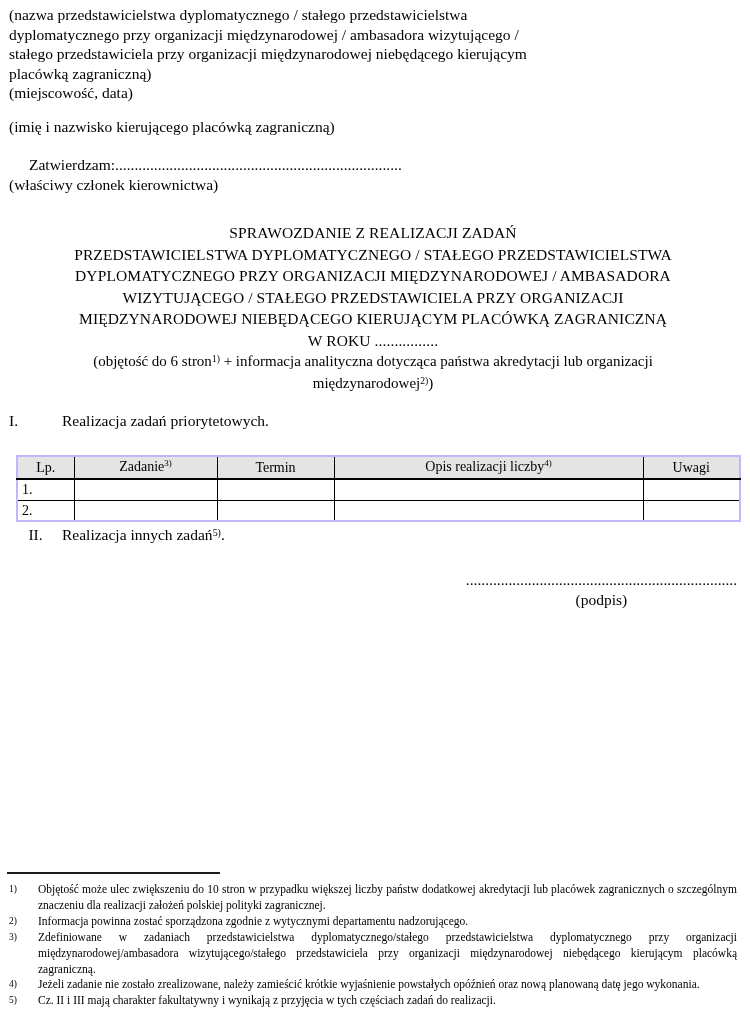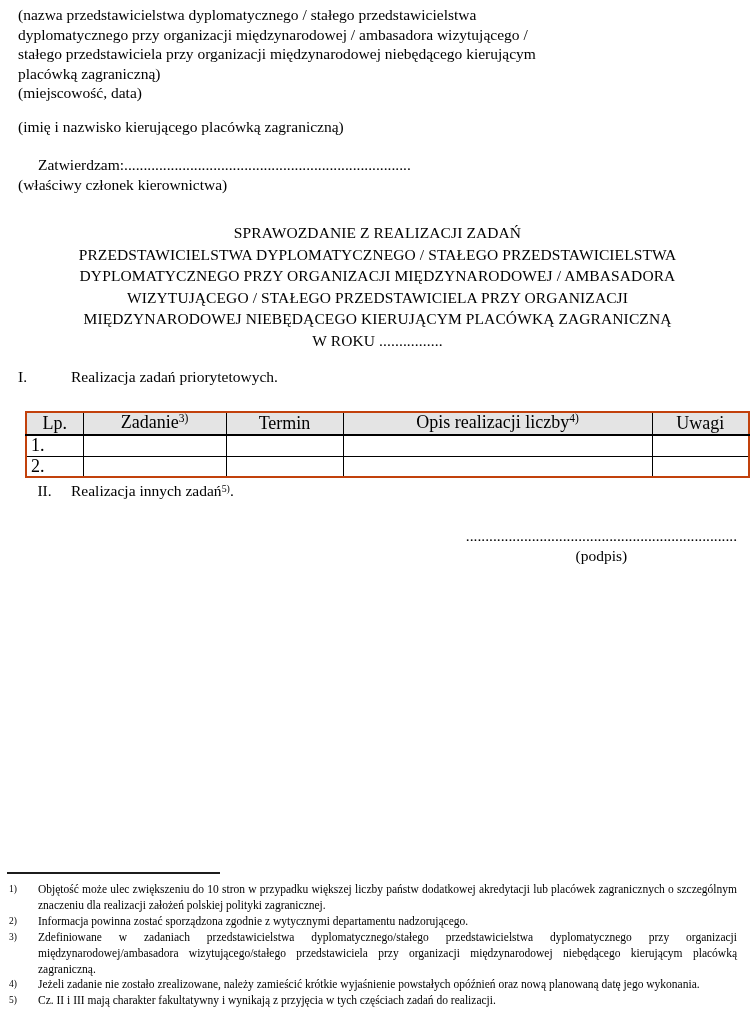"(nazwa przedstawicielstwa" .page { padding: 5px 13px 0 18px -> 5px 13px 0 9px }
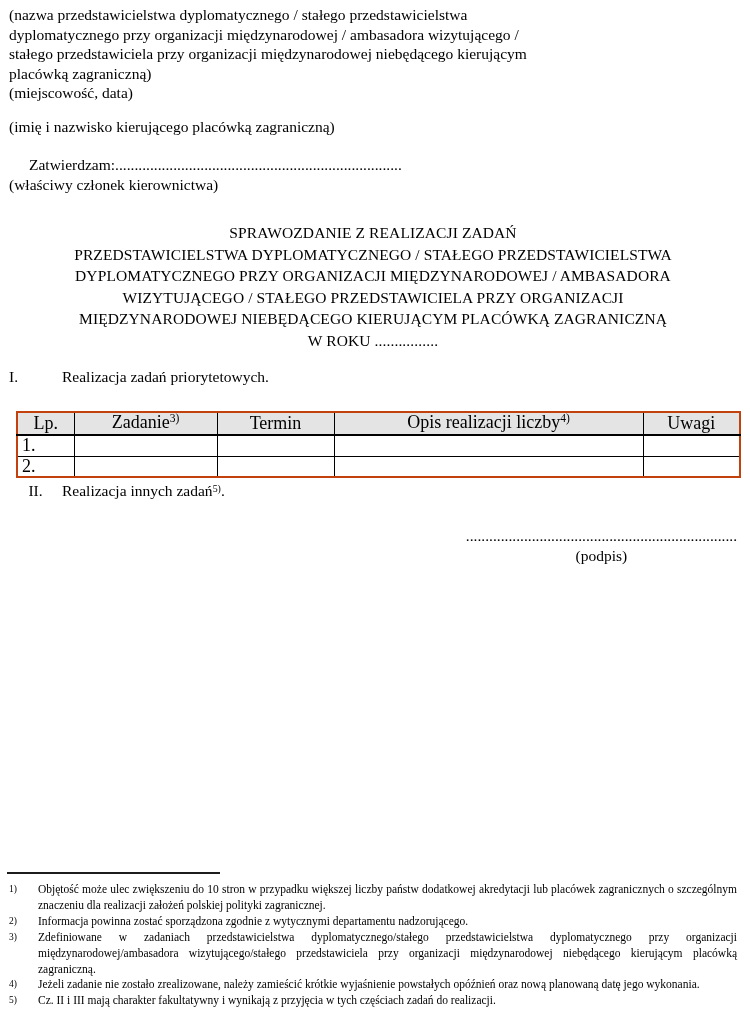"(objętość do 6 stron1) +" div.subtitle { html: none -> <div> <div> <span>(objętość do 6 stron</span><span>1)</span><span> + informacja analityczna dotycząca państwa akredytacji lub organizacji</span> </div> <div> <span>międzynarodowej</span><span>2)</span><span>)</span> </div> </div> }
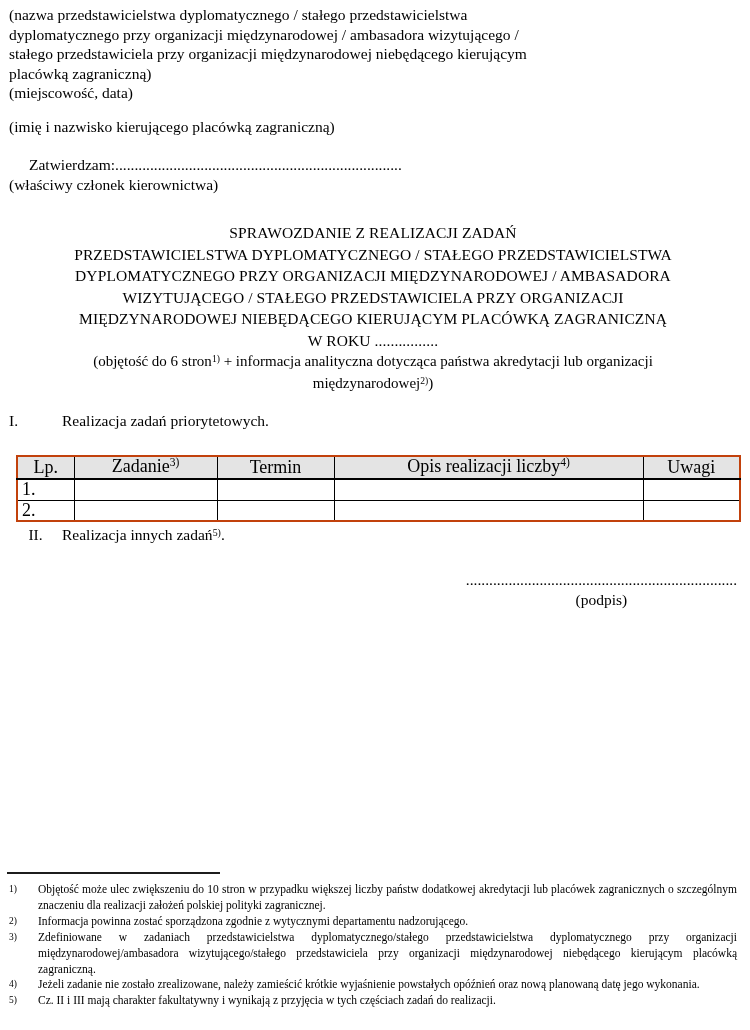"Lp." table.tasks { border: 2px solid #c2410c -> 2px solid #c4b5fd; font-size: 18px -> 14px }
